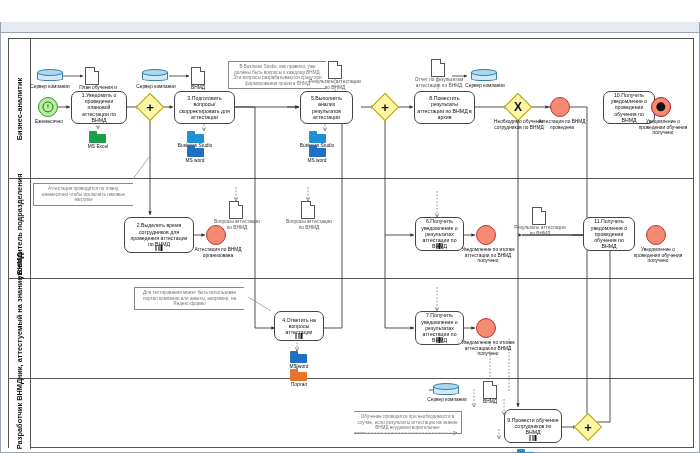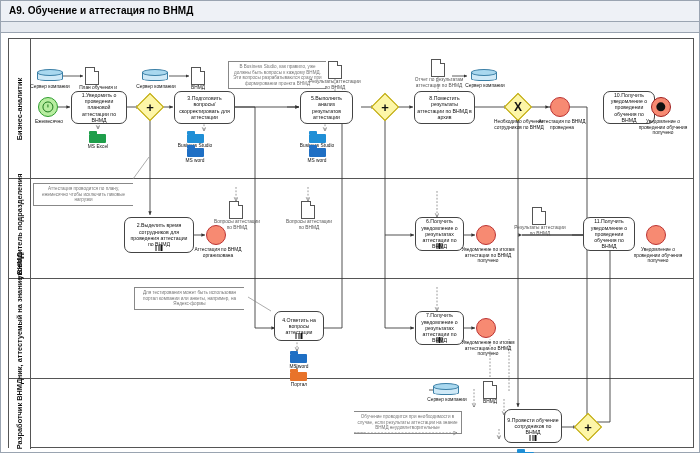"A9. Обучение и аттестация по" div.titlebar { html: <div> <div>A9. Обучение и аттестация по ВНМД</div> </div> -> none }
